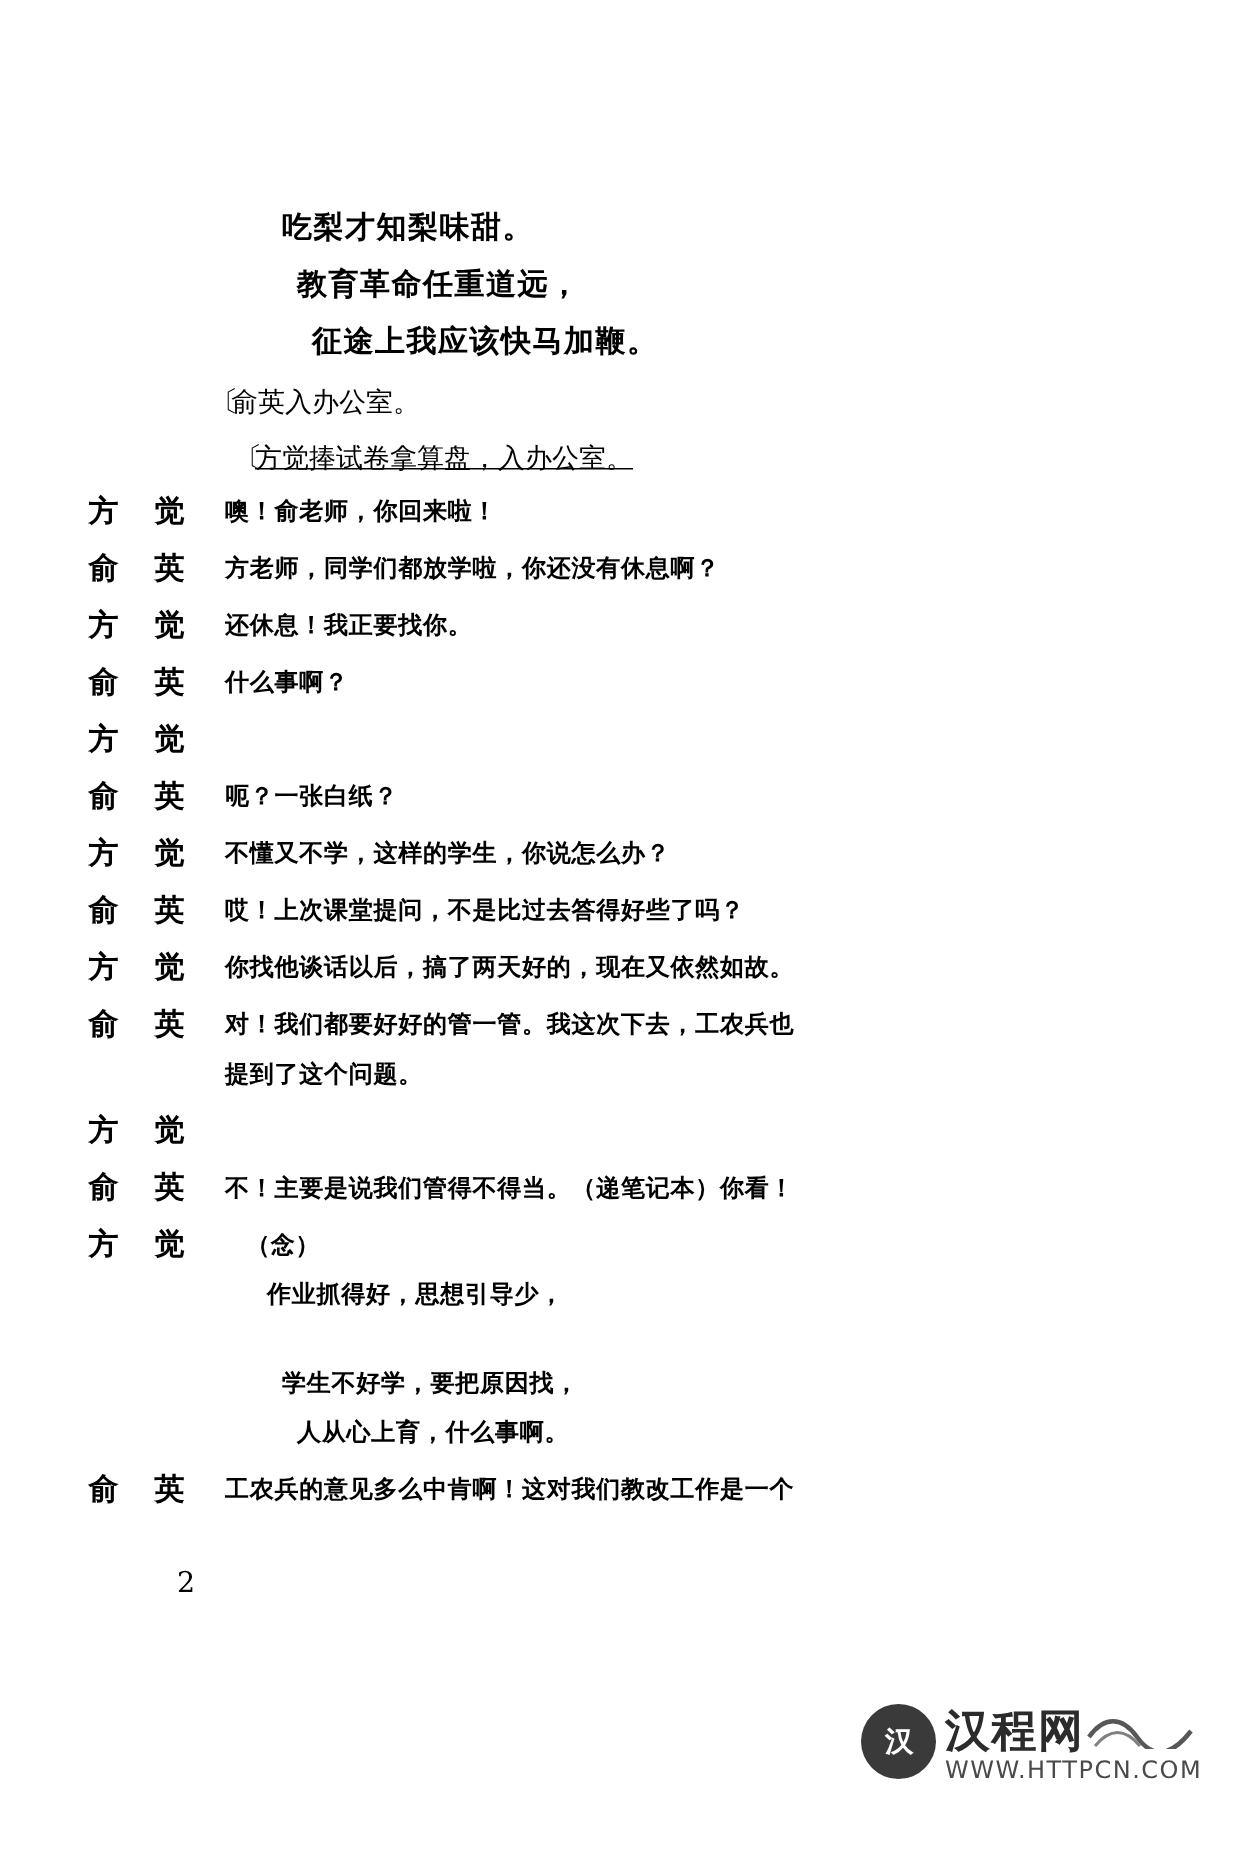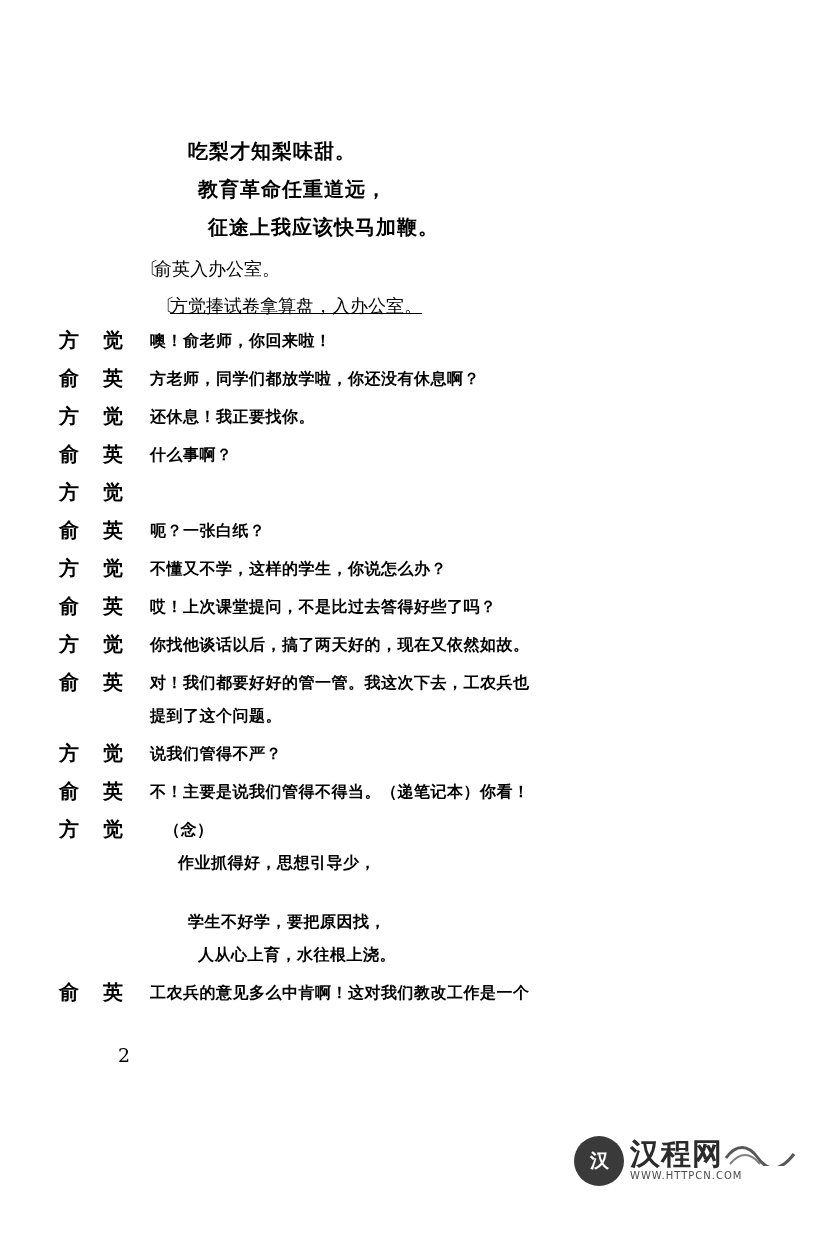"说我们管得不严？" div.d-text { html: <div> <span>说我们管得不严？</span> </div> -> none }
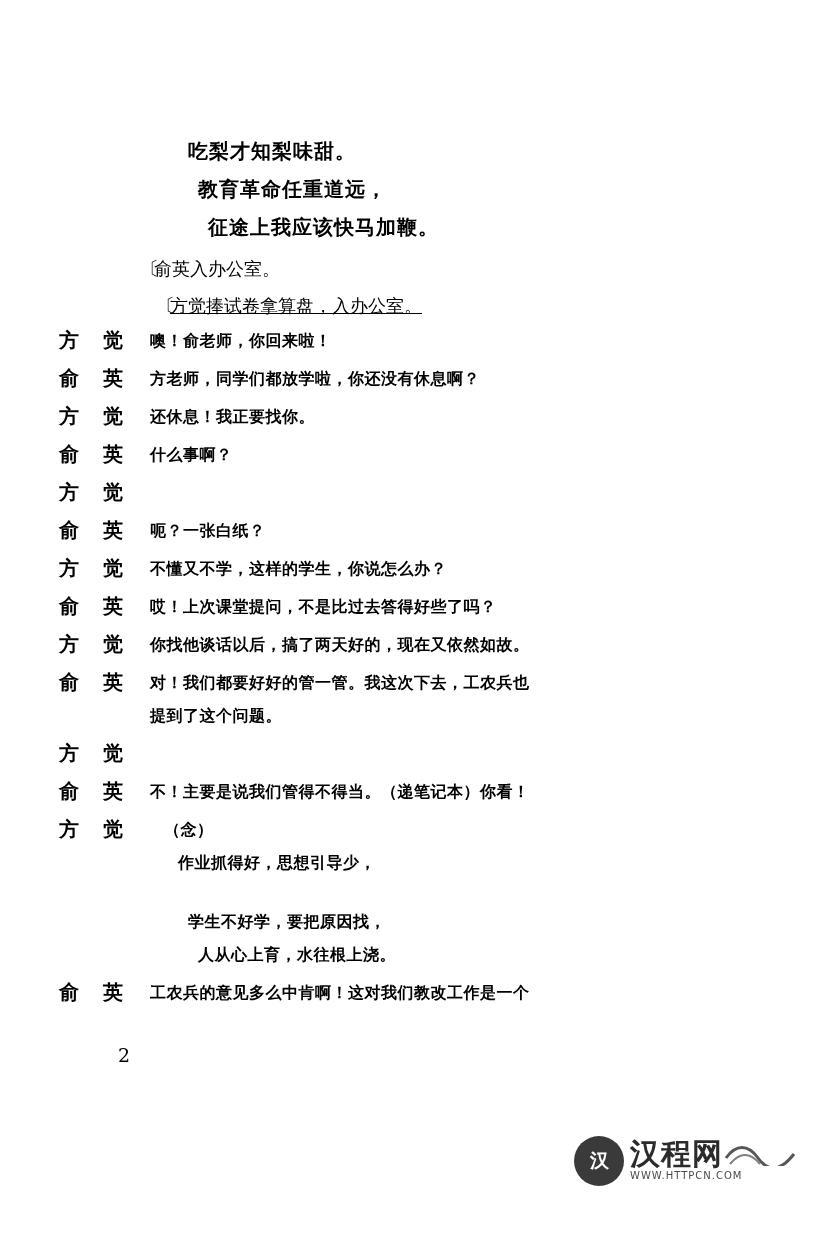"人从心上育，水往根上浇。" span.verse-inner { text: 水往根上浇 -> 什么事啊 }
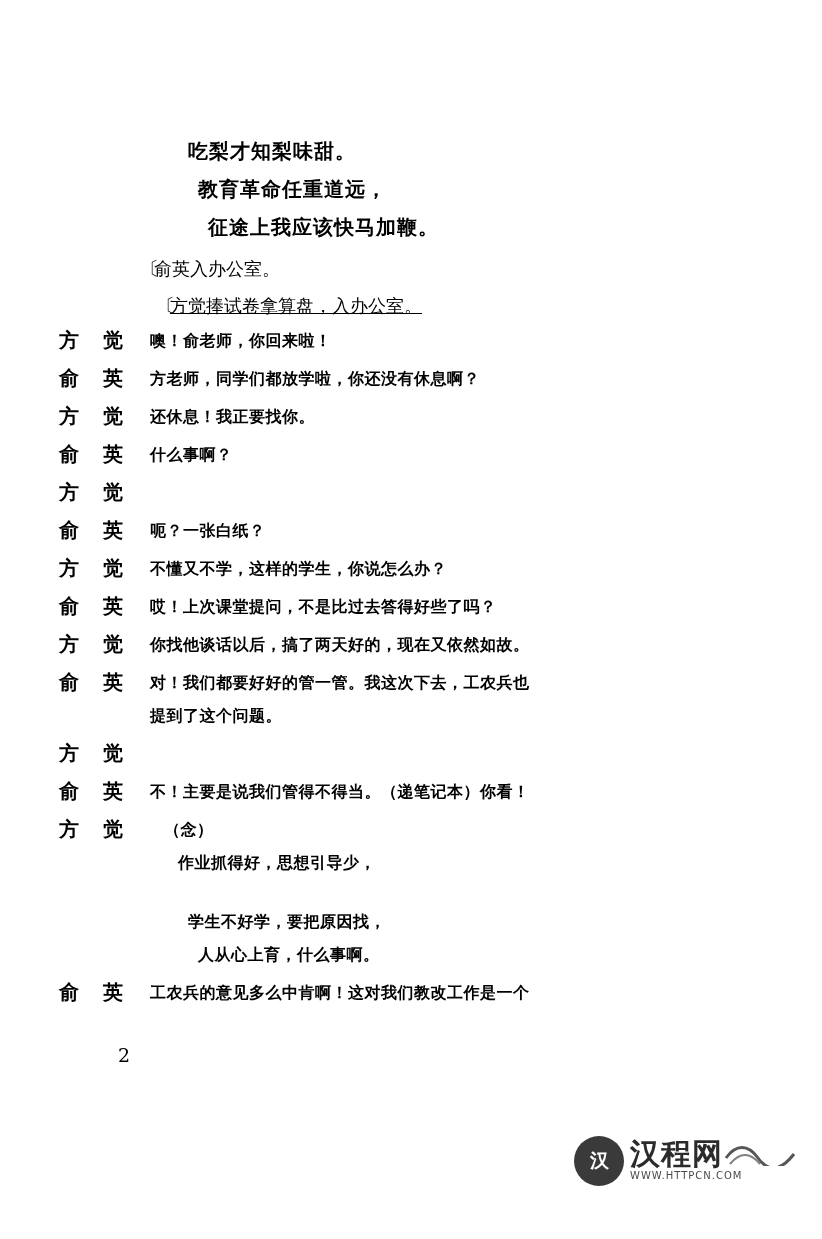"WWW.HTTPCN.COM" .wm-sub { font-size: 10px -> 16px }
